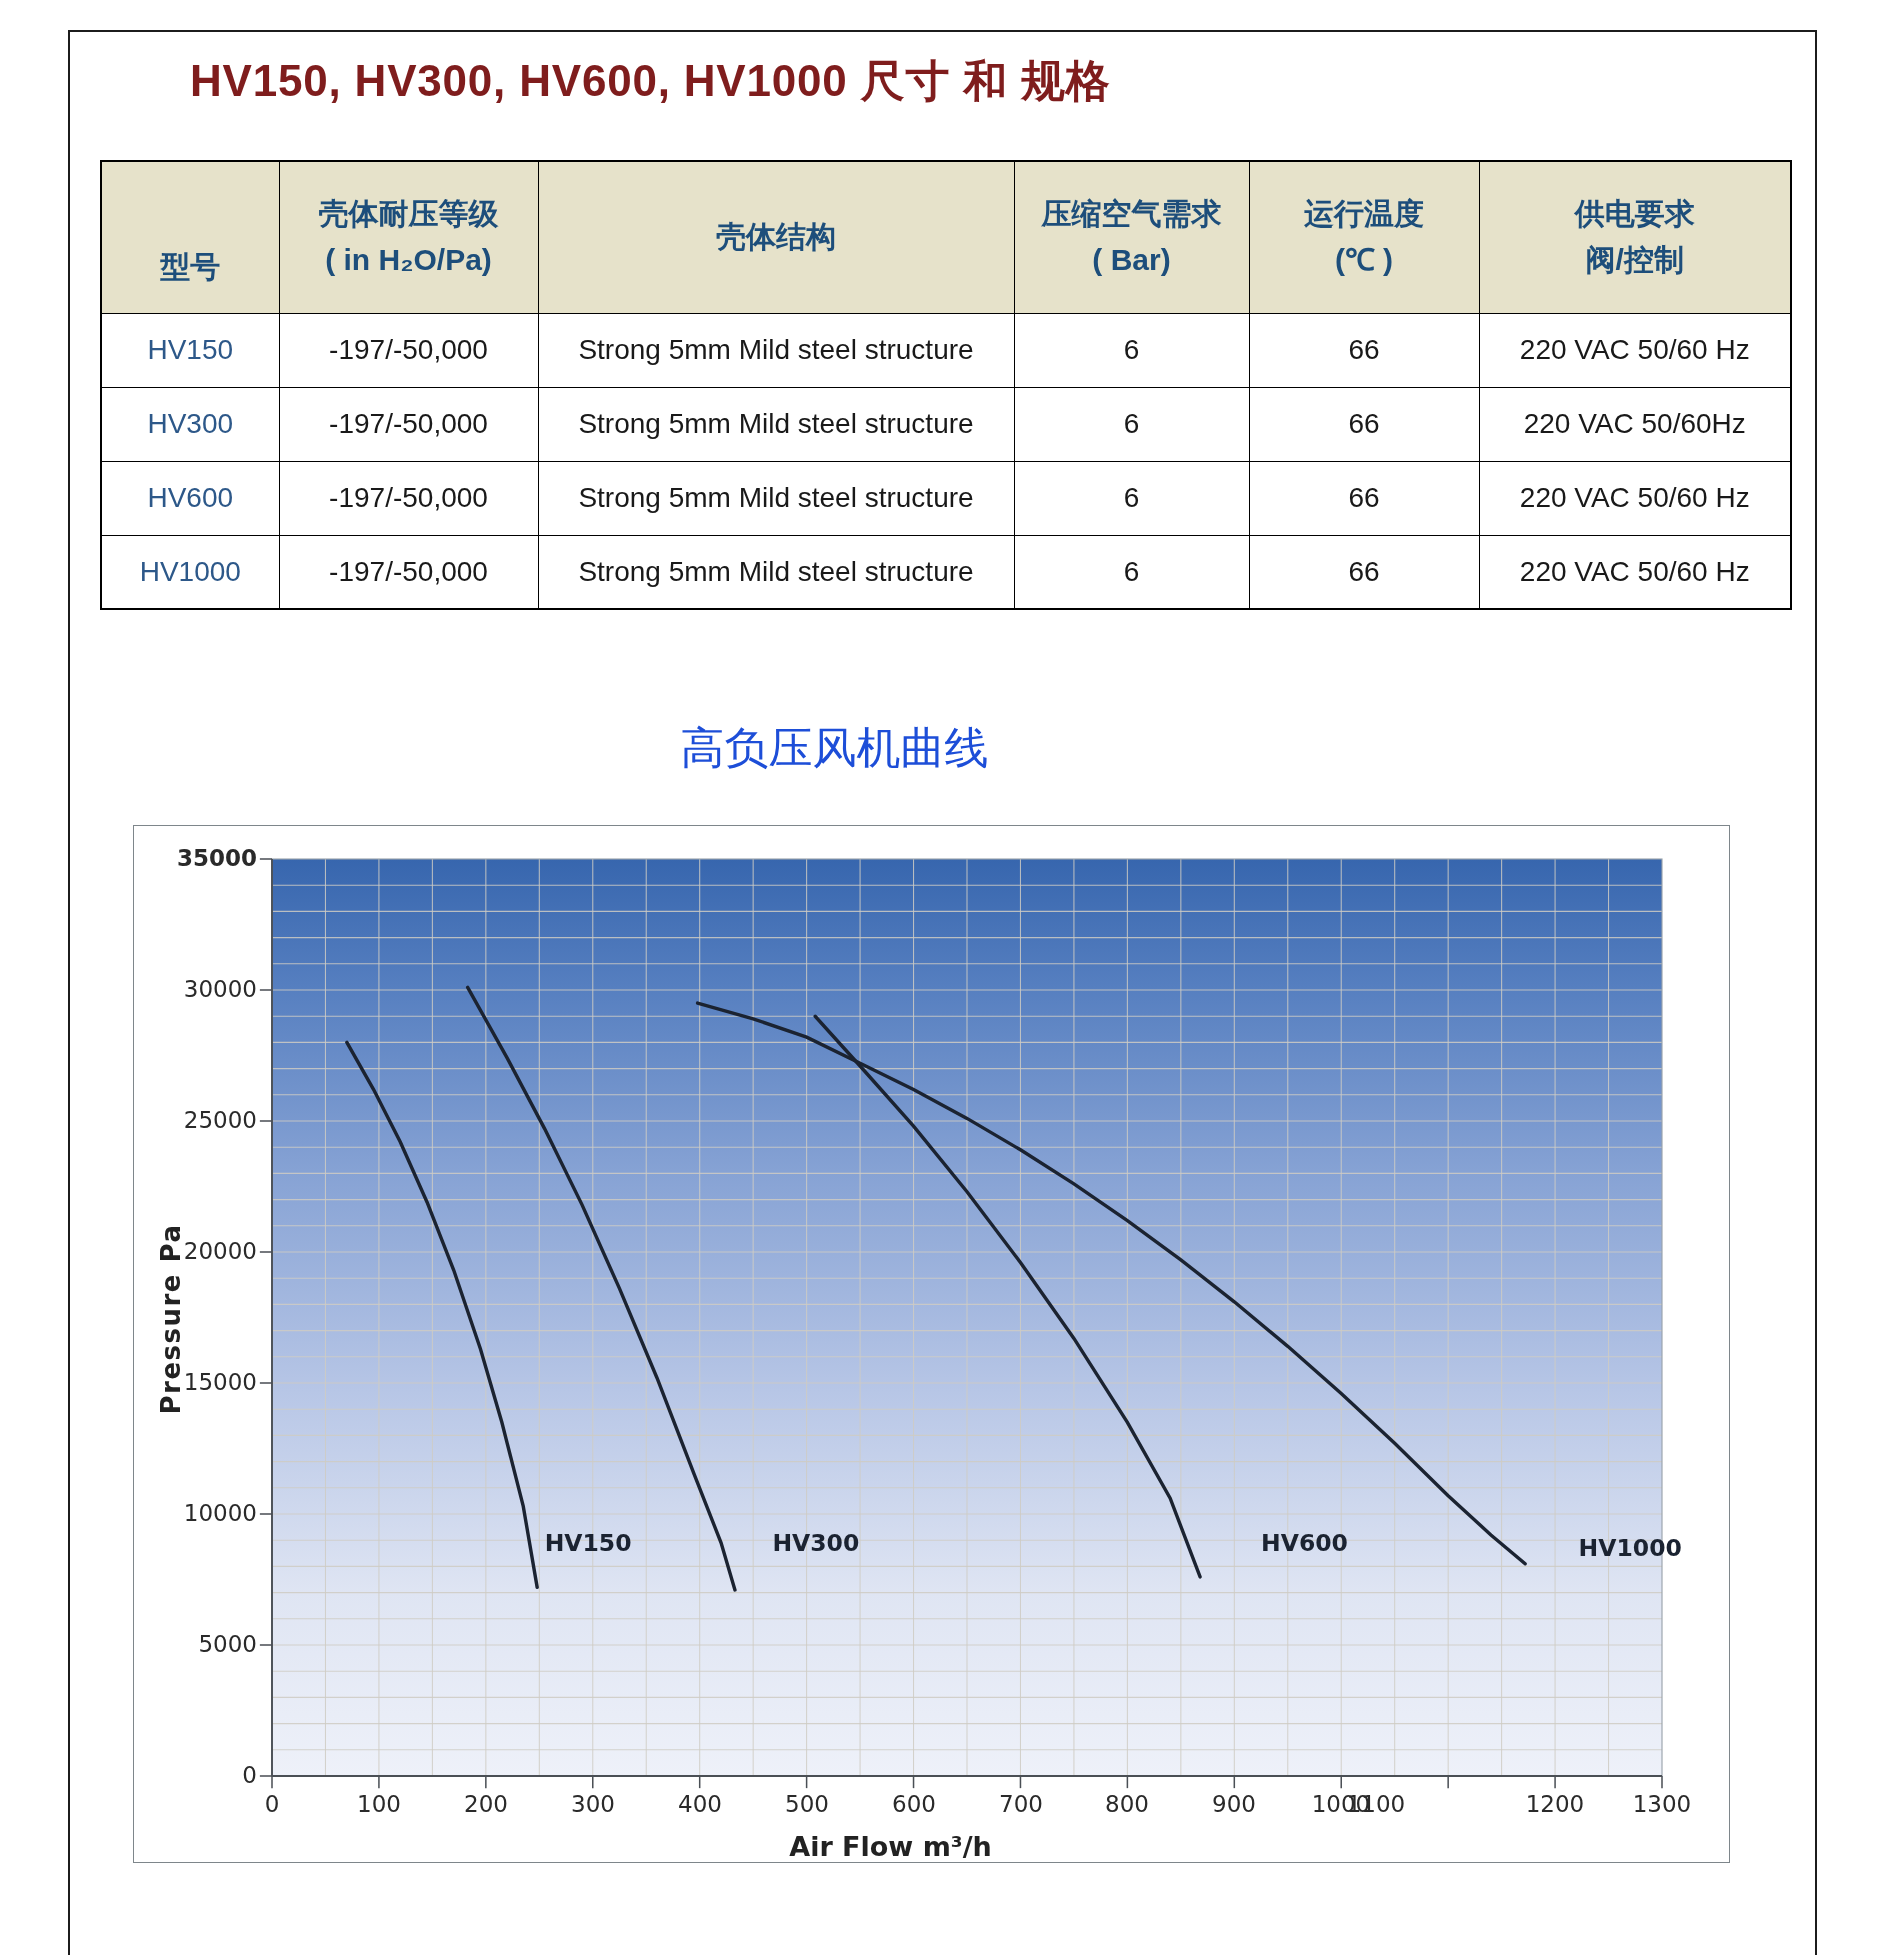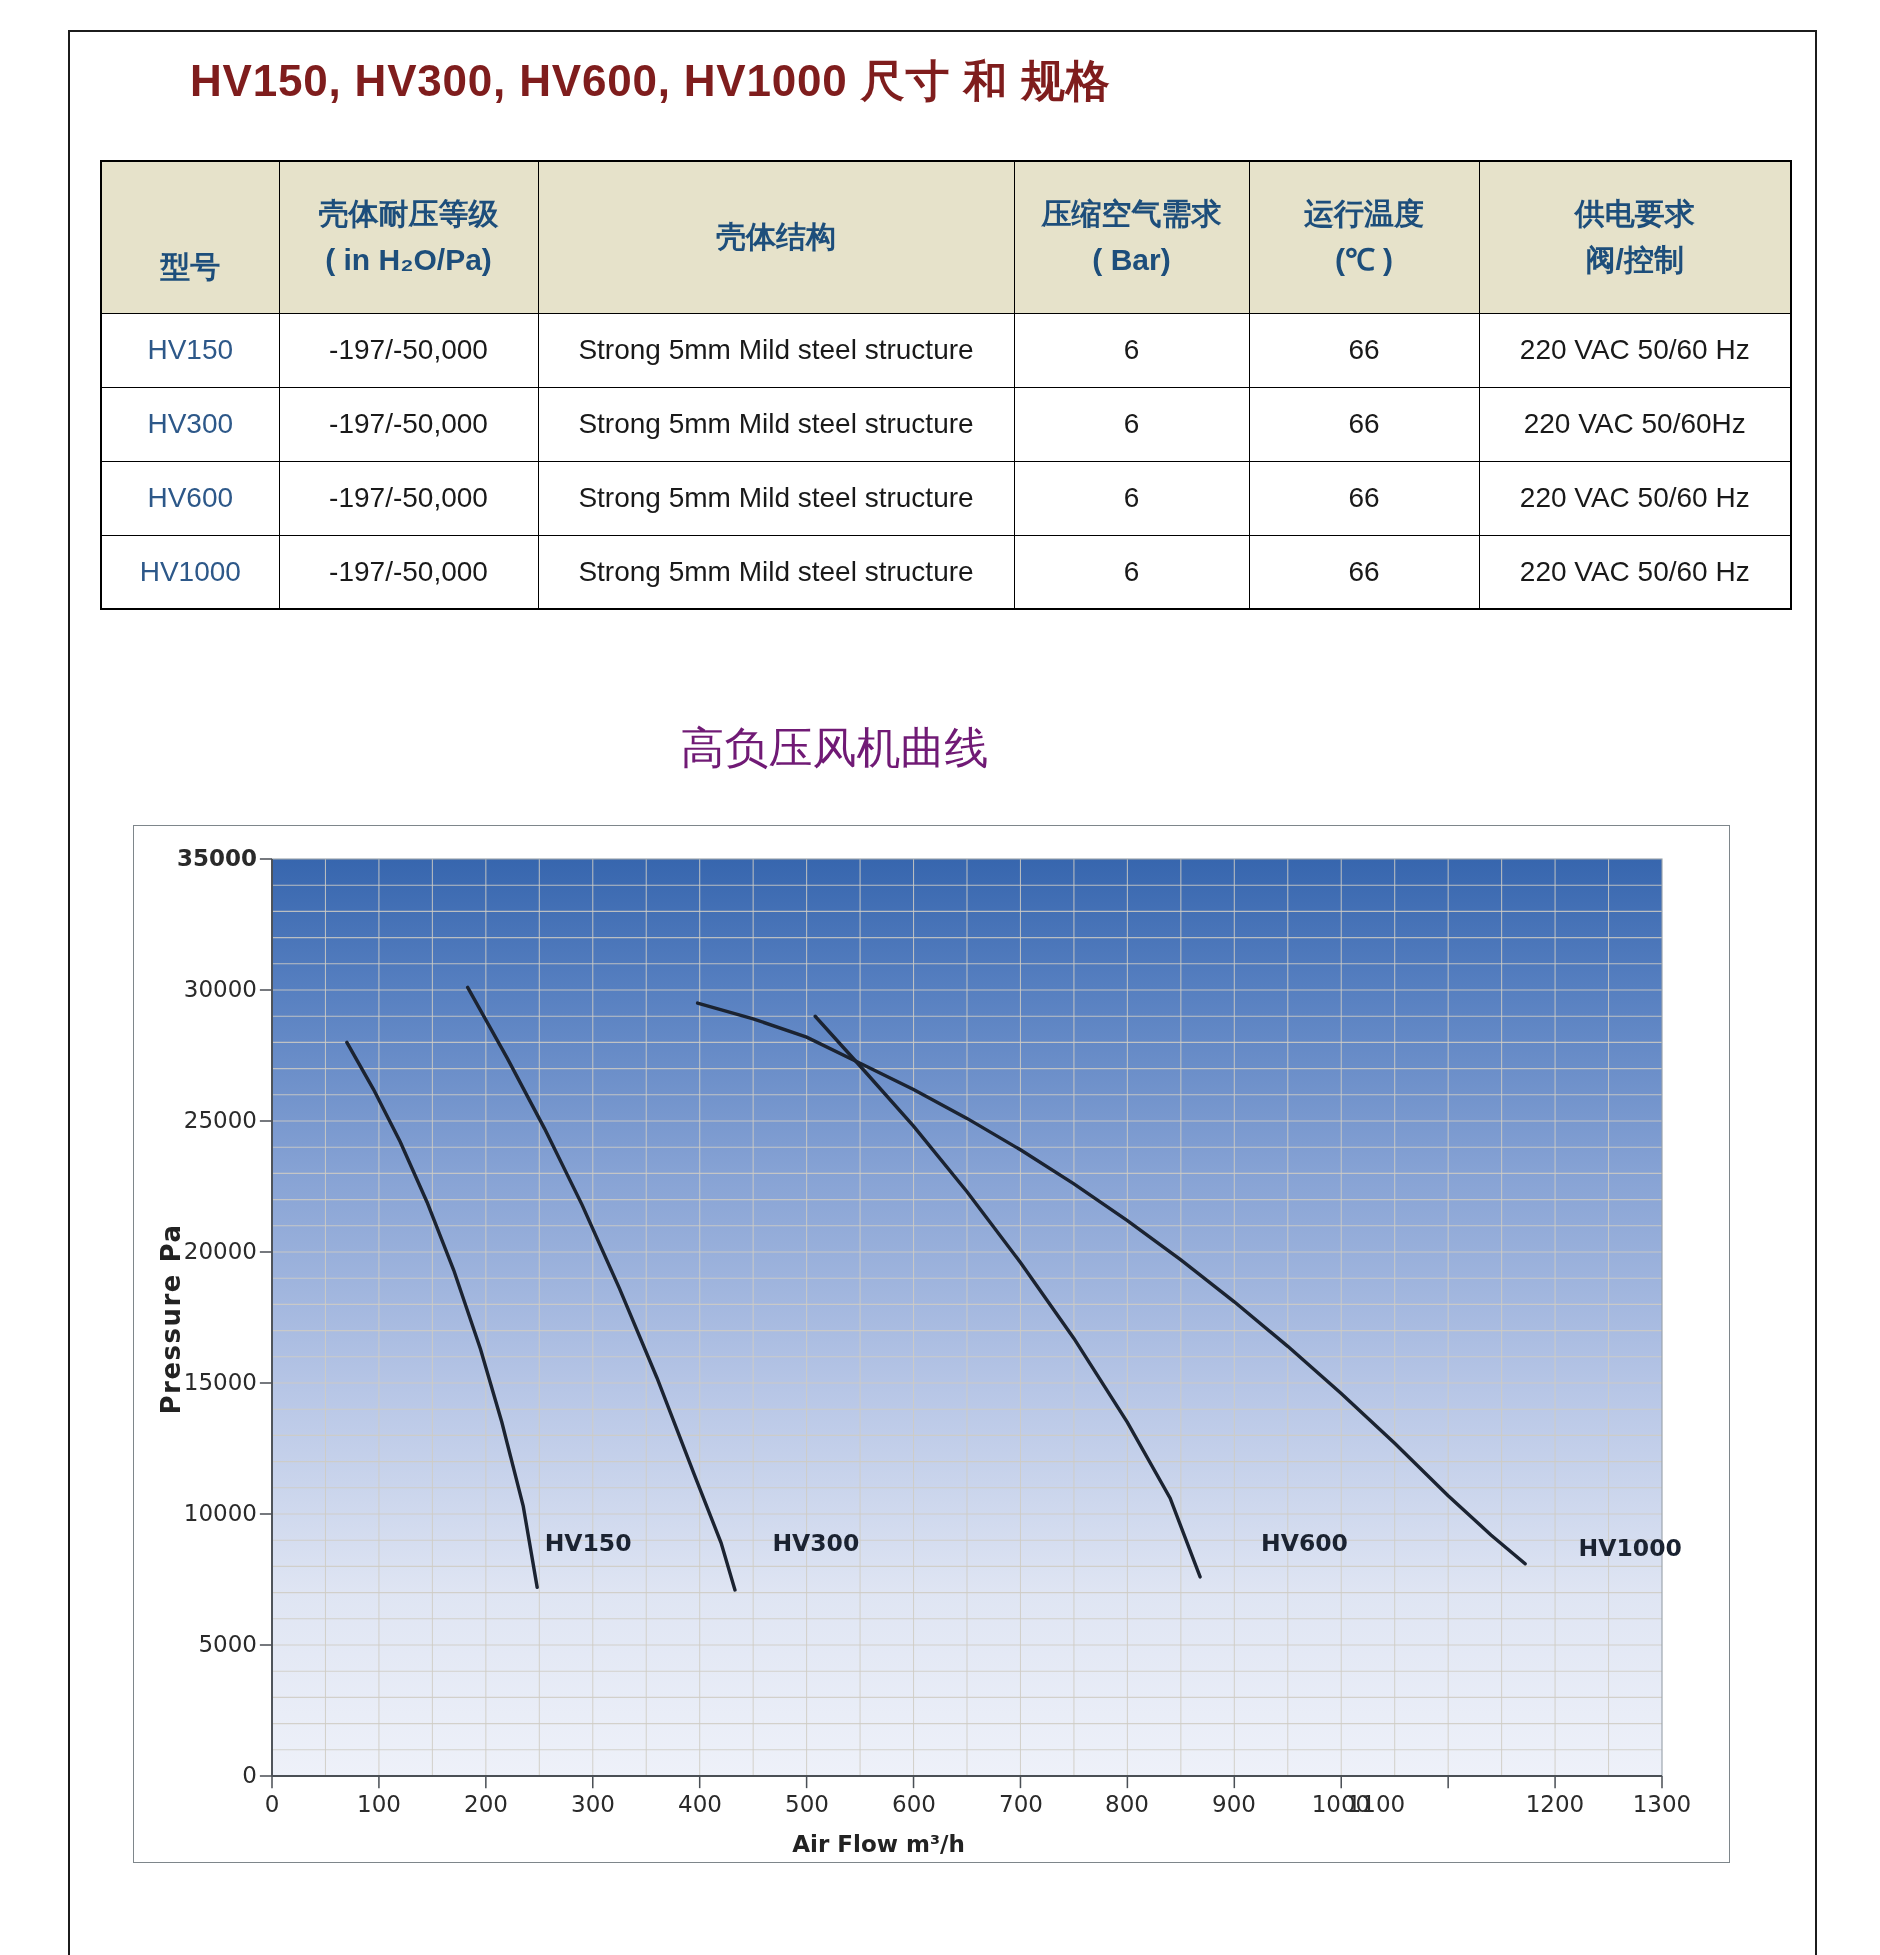"高负压风机曲线" .chart-title { color: #701a75 -> #1d4ed8 }
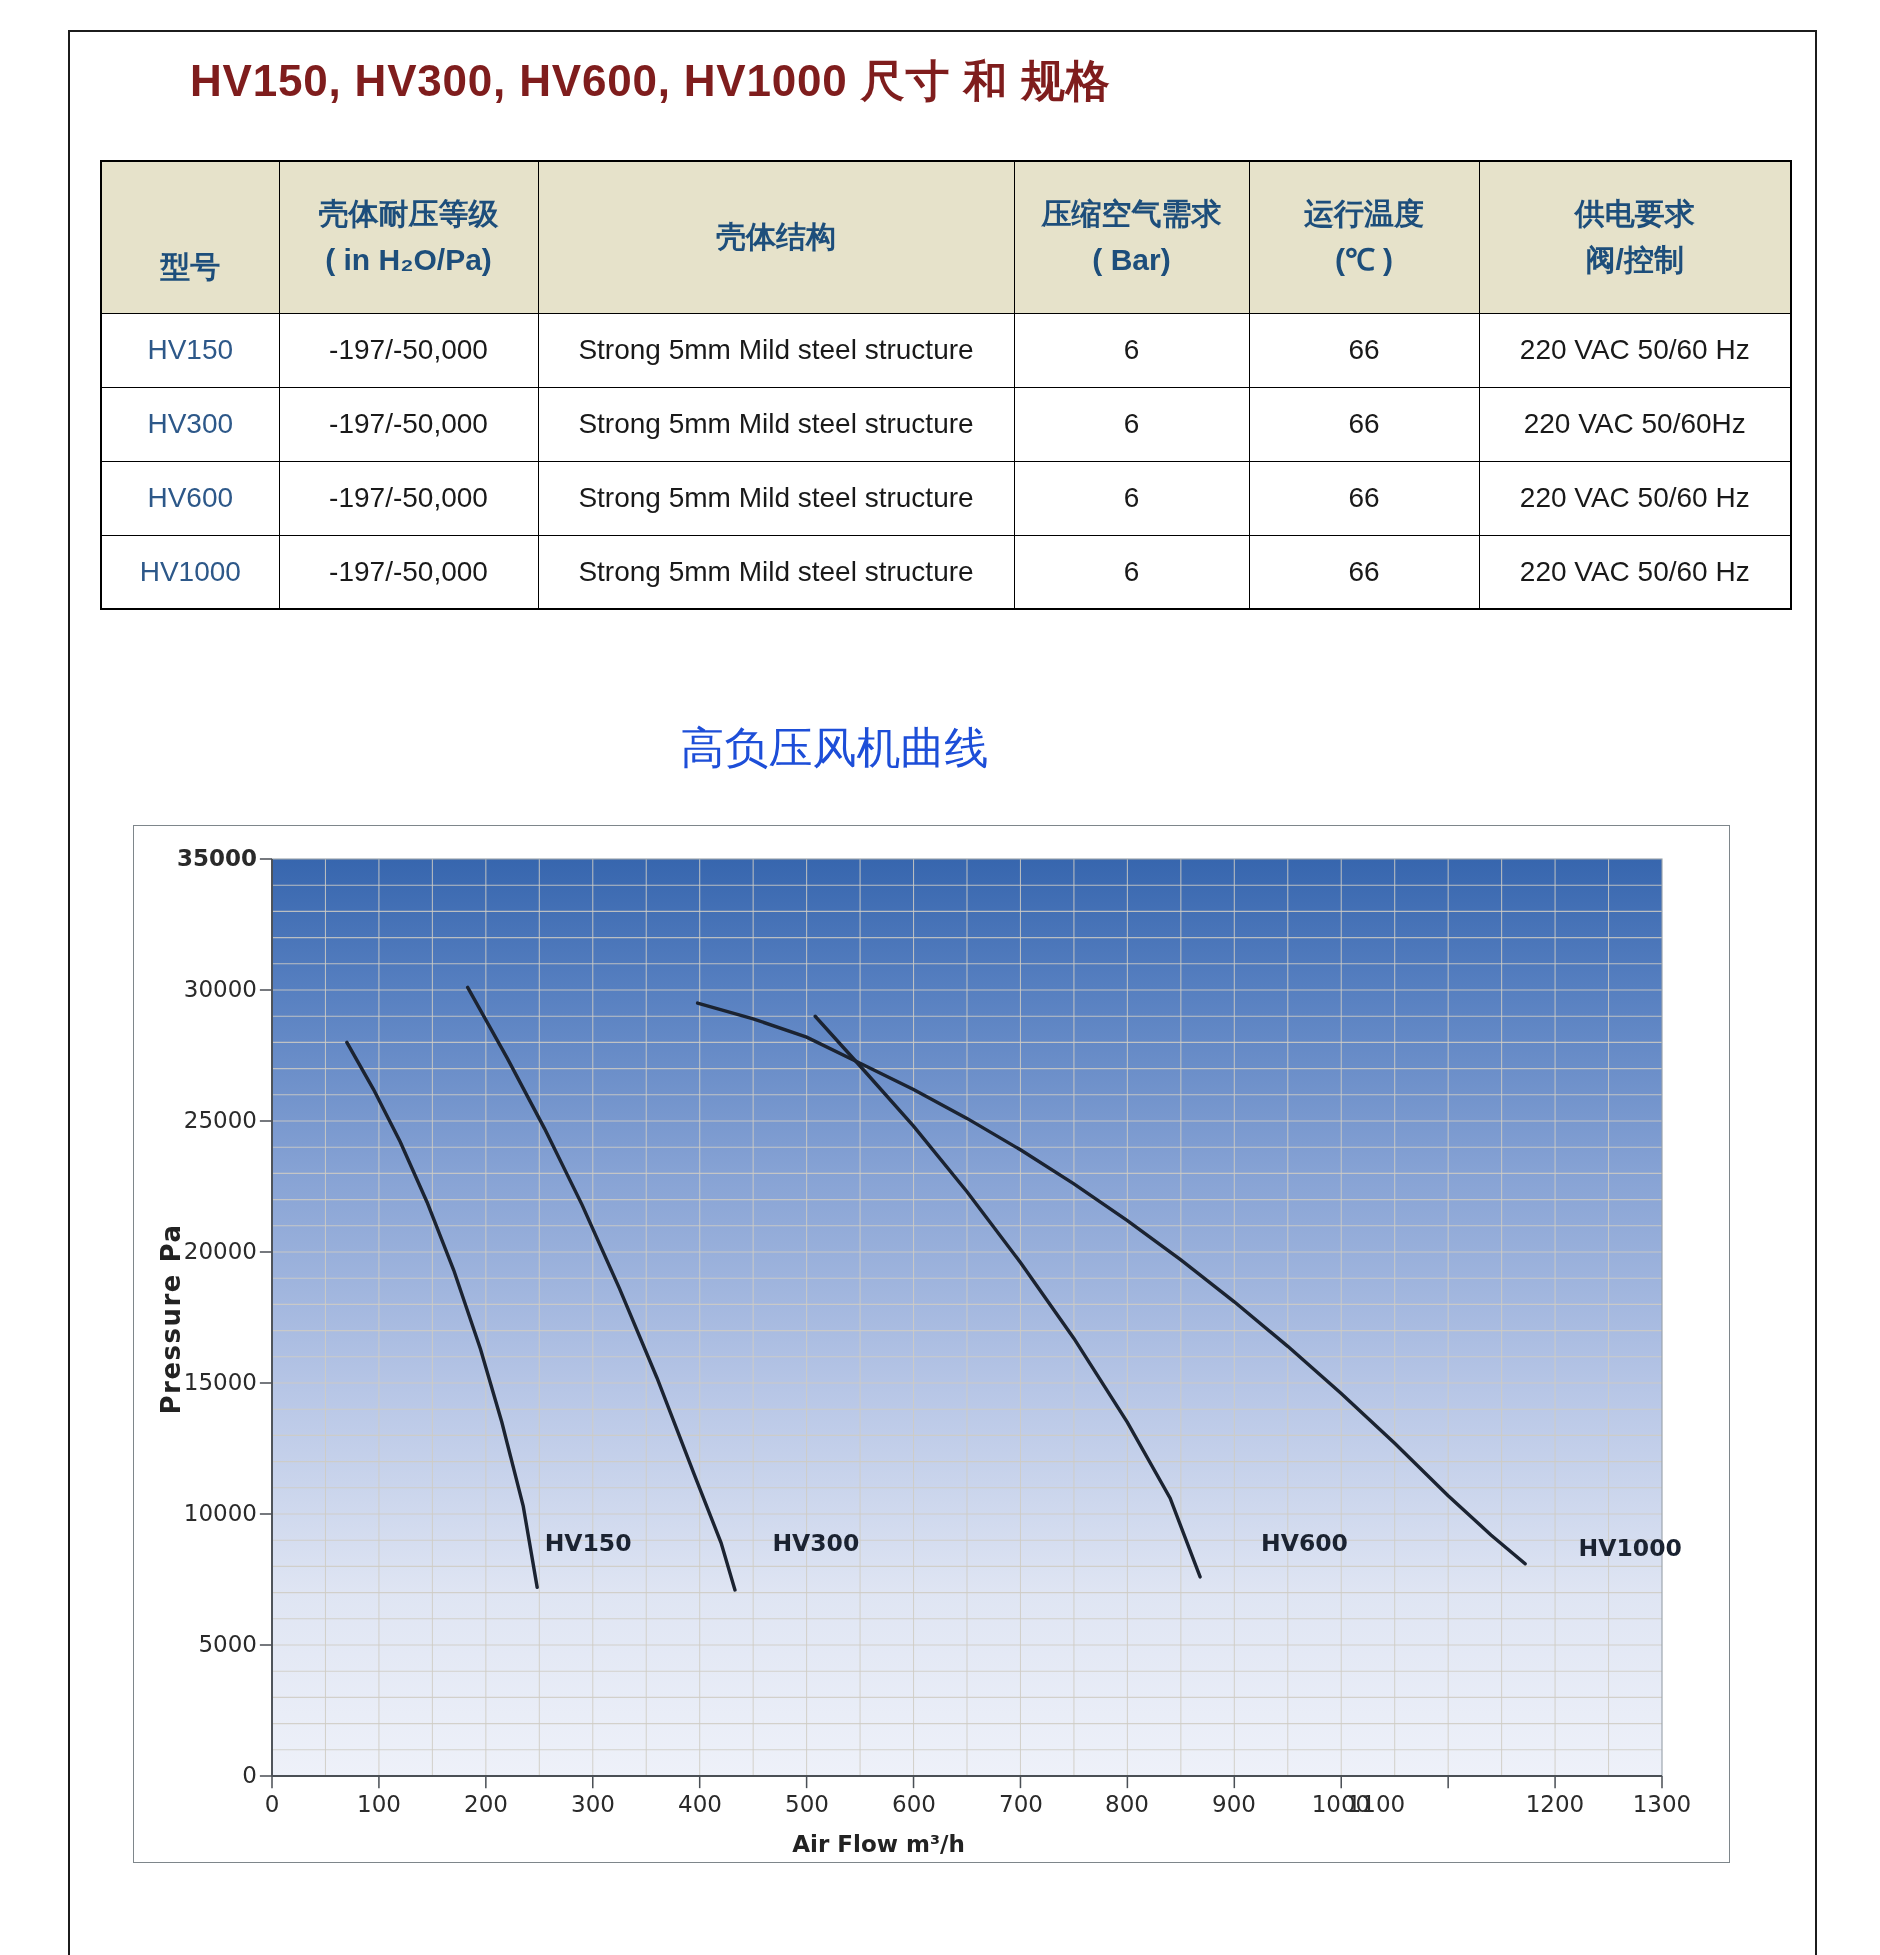"Air Flow m³/h" .x-axis-title { font-size: 23px -> 27px; left: 517px -> 529px }
